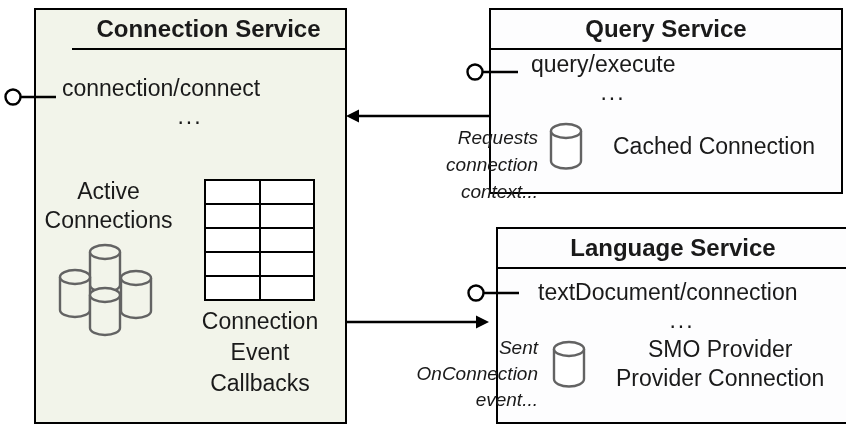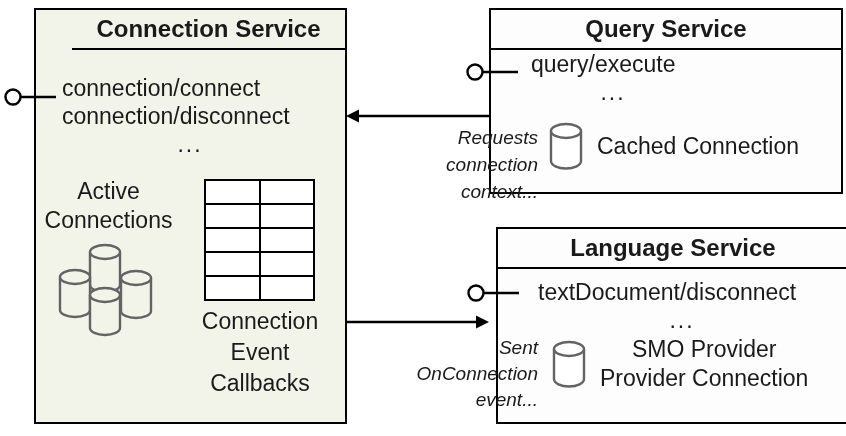"connection/disconnect" div { html: <div>connection/disconnect</div> -> none }
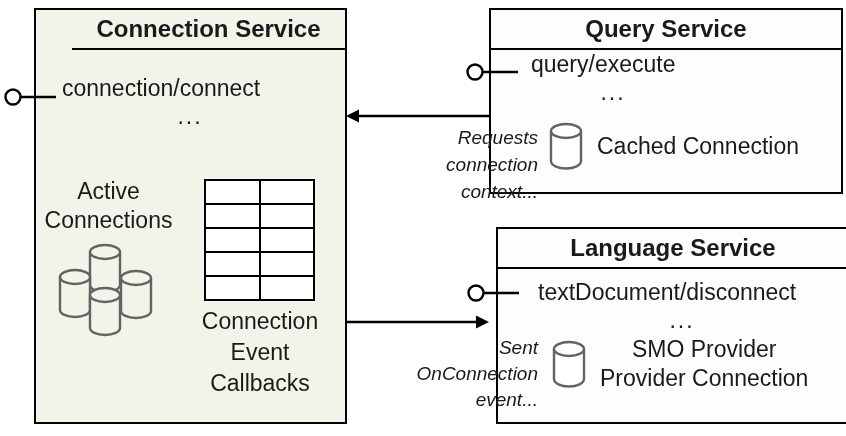"Cached Connection" .db-row { gap: 13px -> 29px }
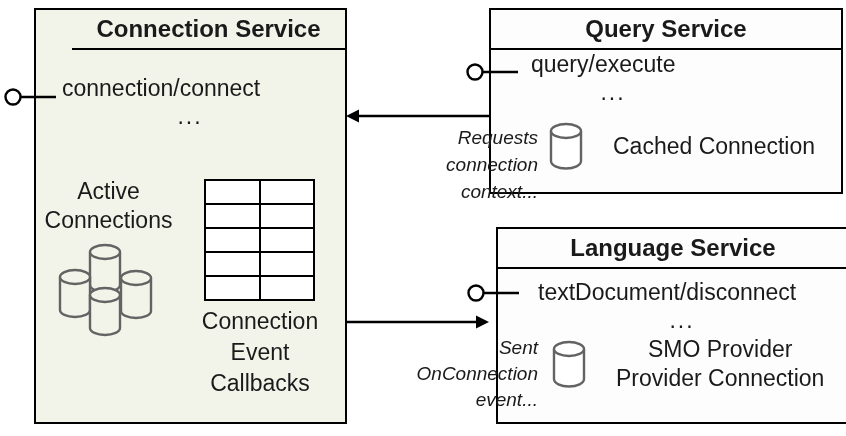"textDocument/disconnect" div { text: textDocument/disconnect -> textDocument/connection }
